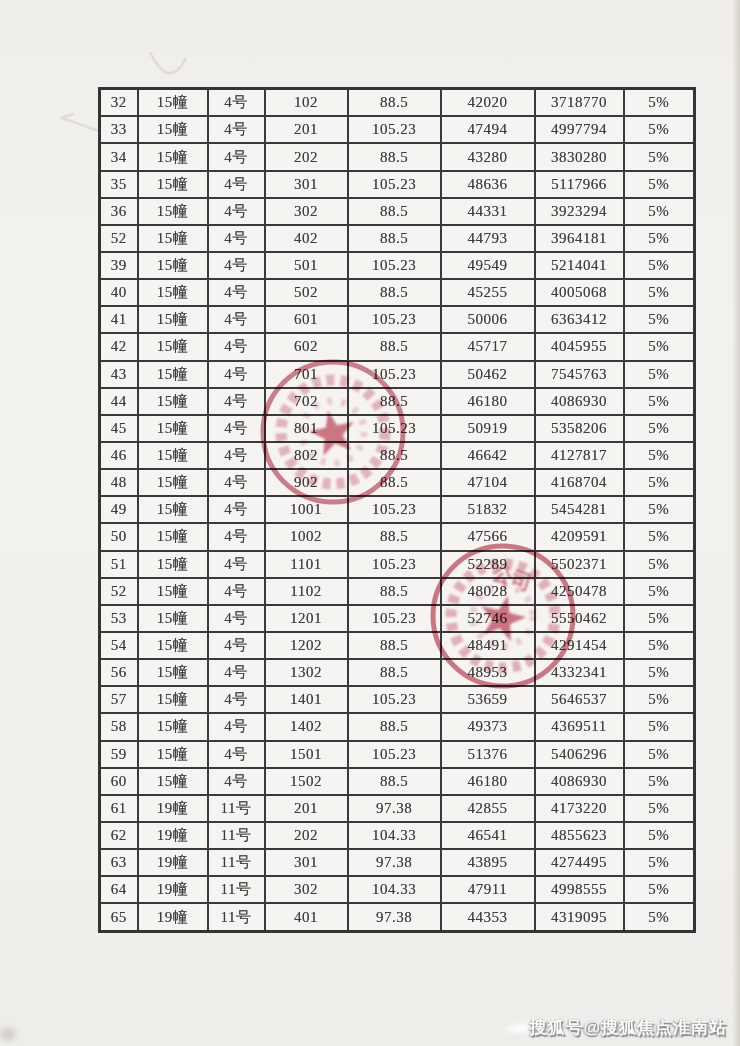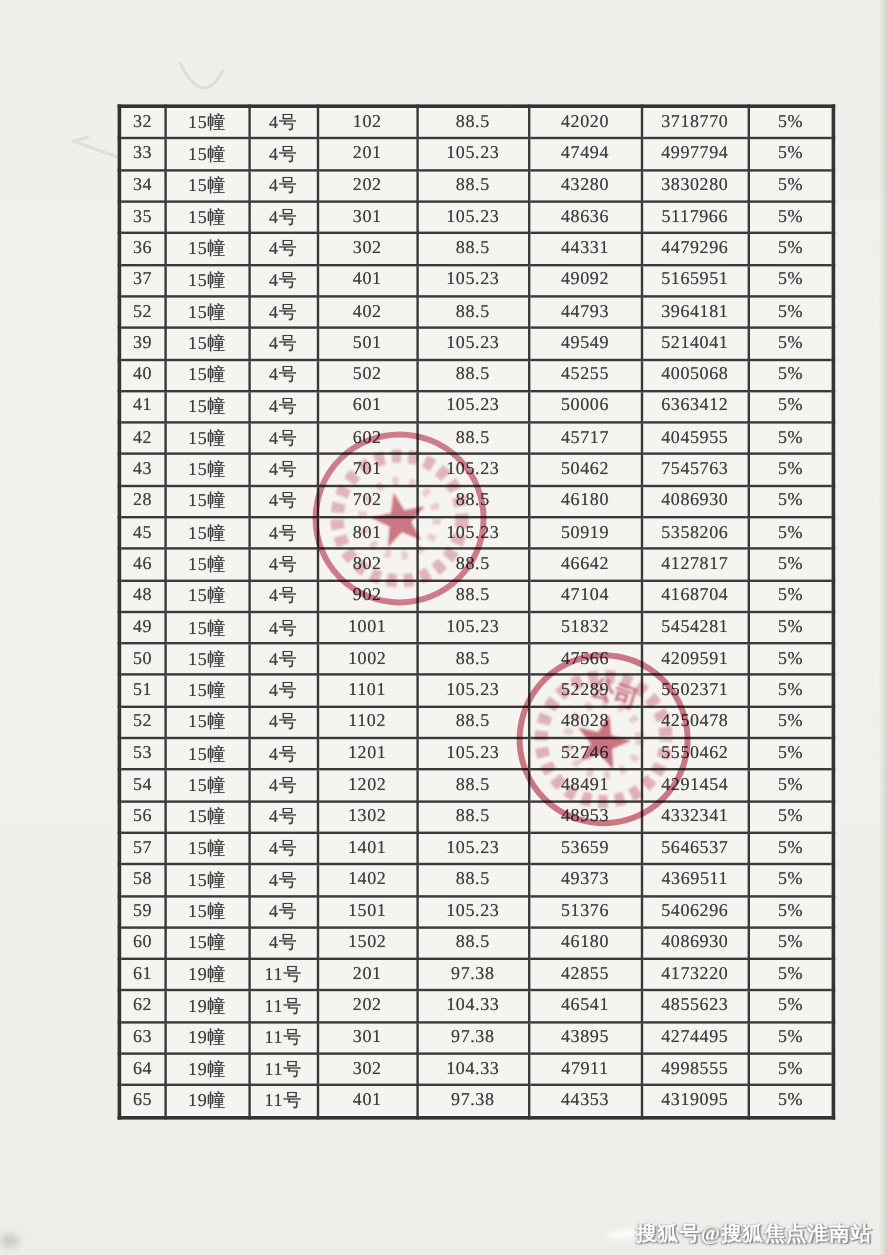"4479296" td { text: 4479296 -> 3923294 }
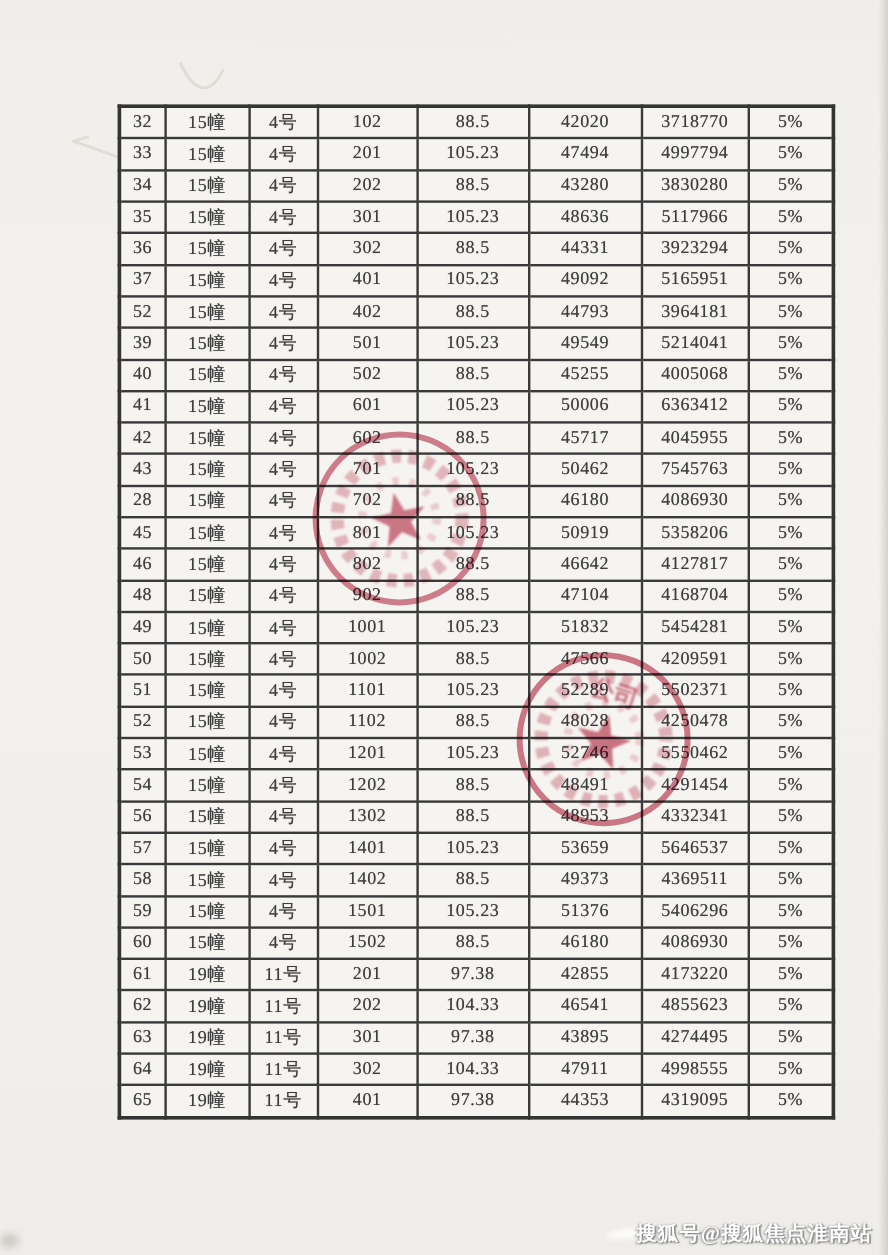"37" tr { html: <tr> <td>37</td> <td>15幢</td> <td>4号</td> <td>401</td> <td>105.23</td> <td>49092</td> <td>5165951</td> <td>5%</td> </tr> -> none }
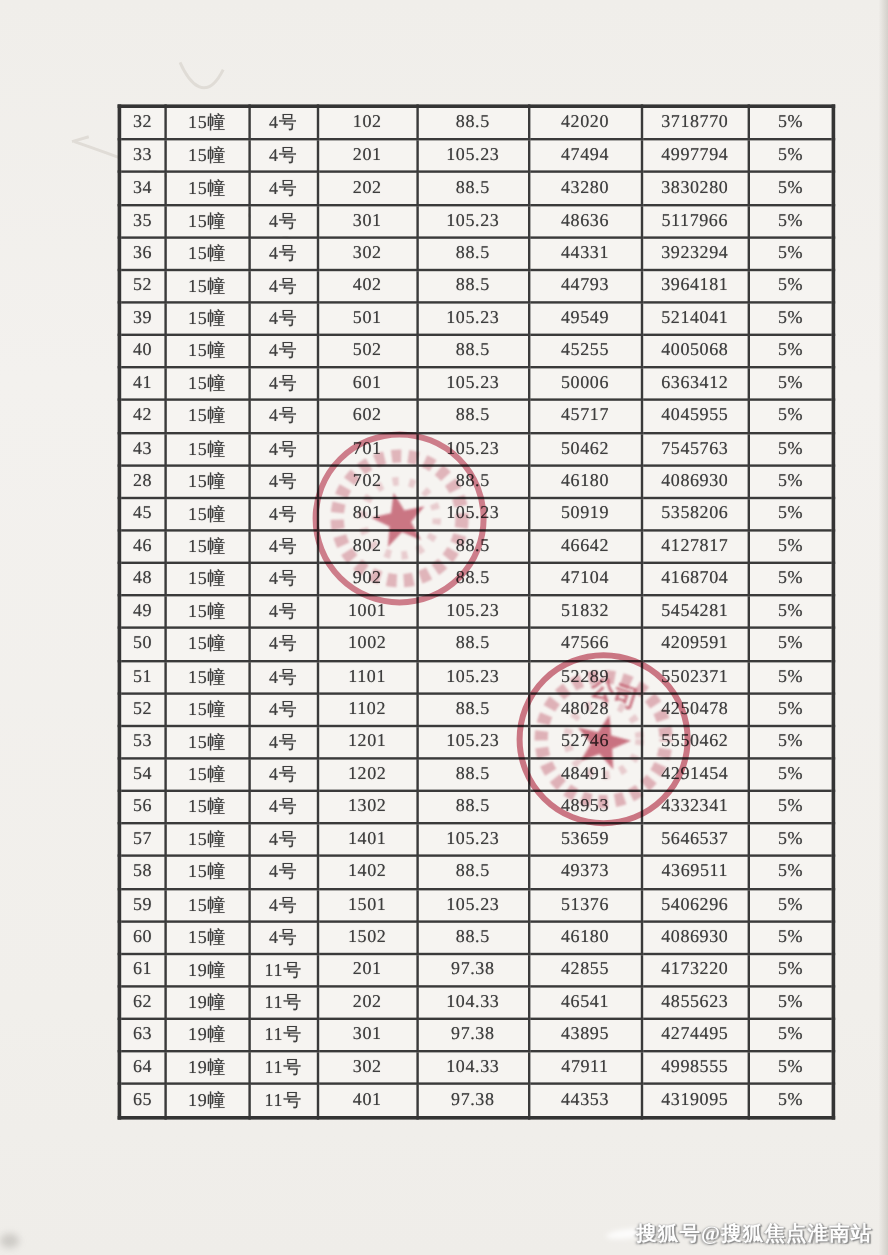"28" td { text: 28 -> 44 }
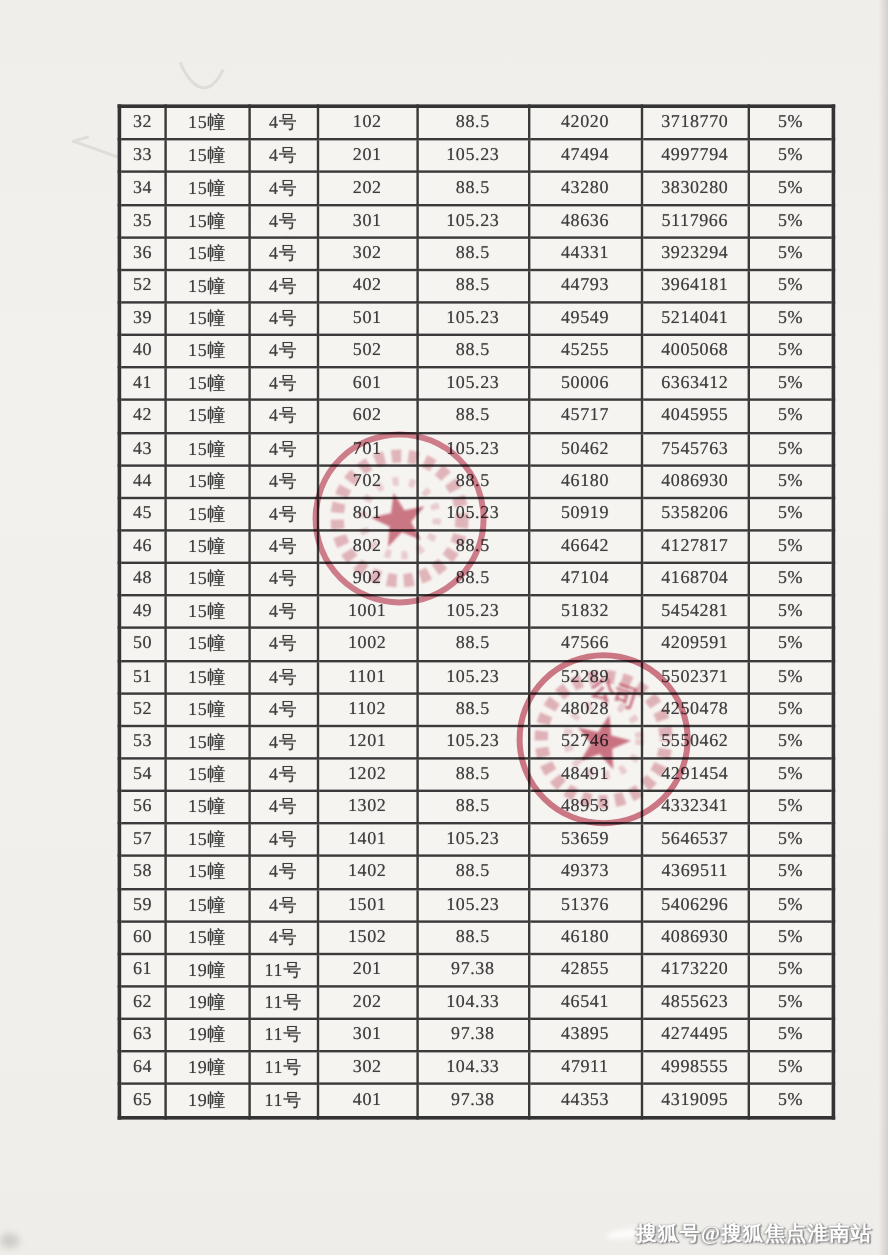"搜狐号@搜狐焦点淮南站" .watermark { font-family: Liberation Serif, serif -> Liberation Sans, sans-serif }
